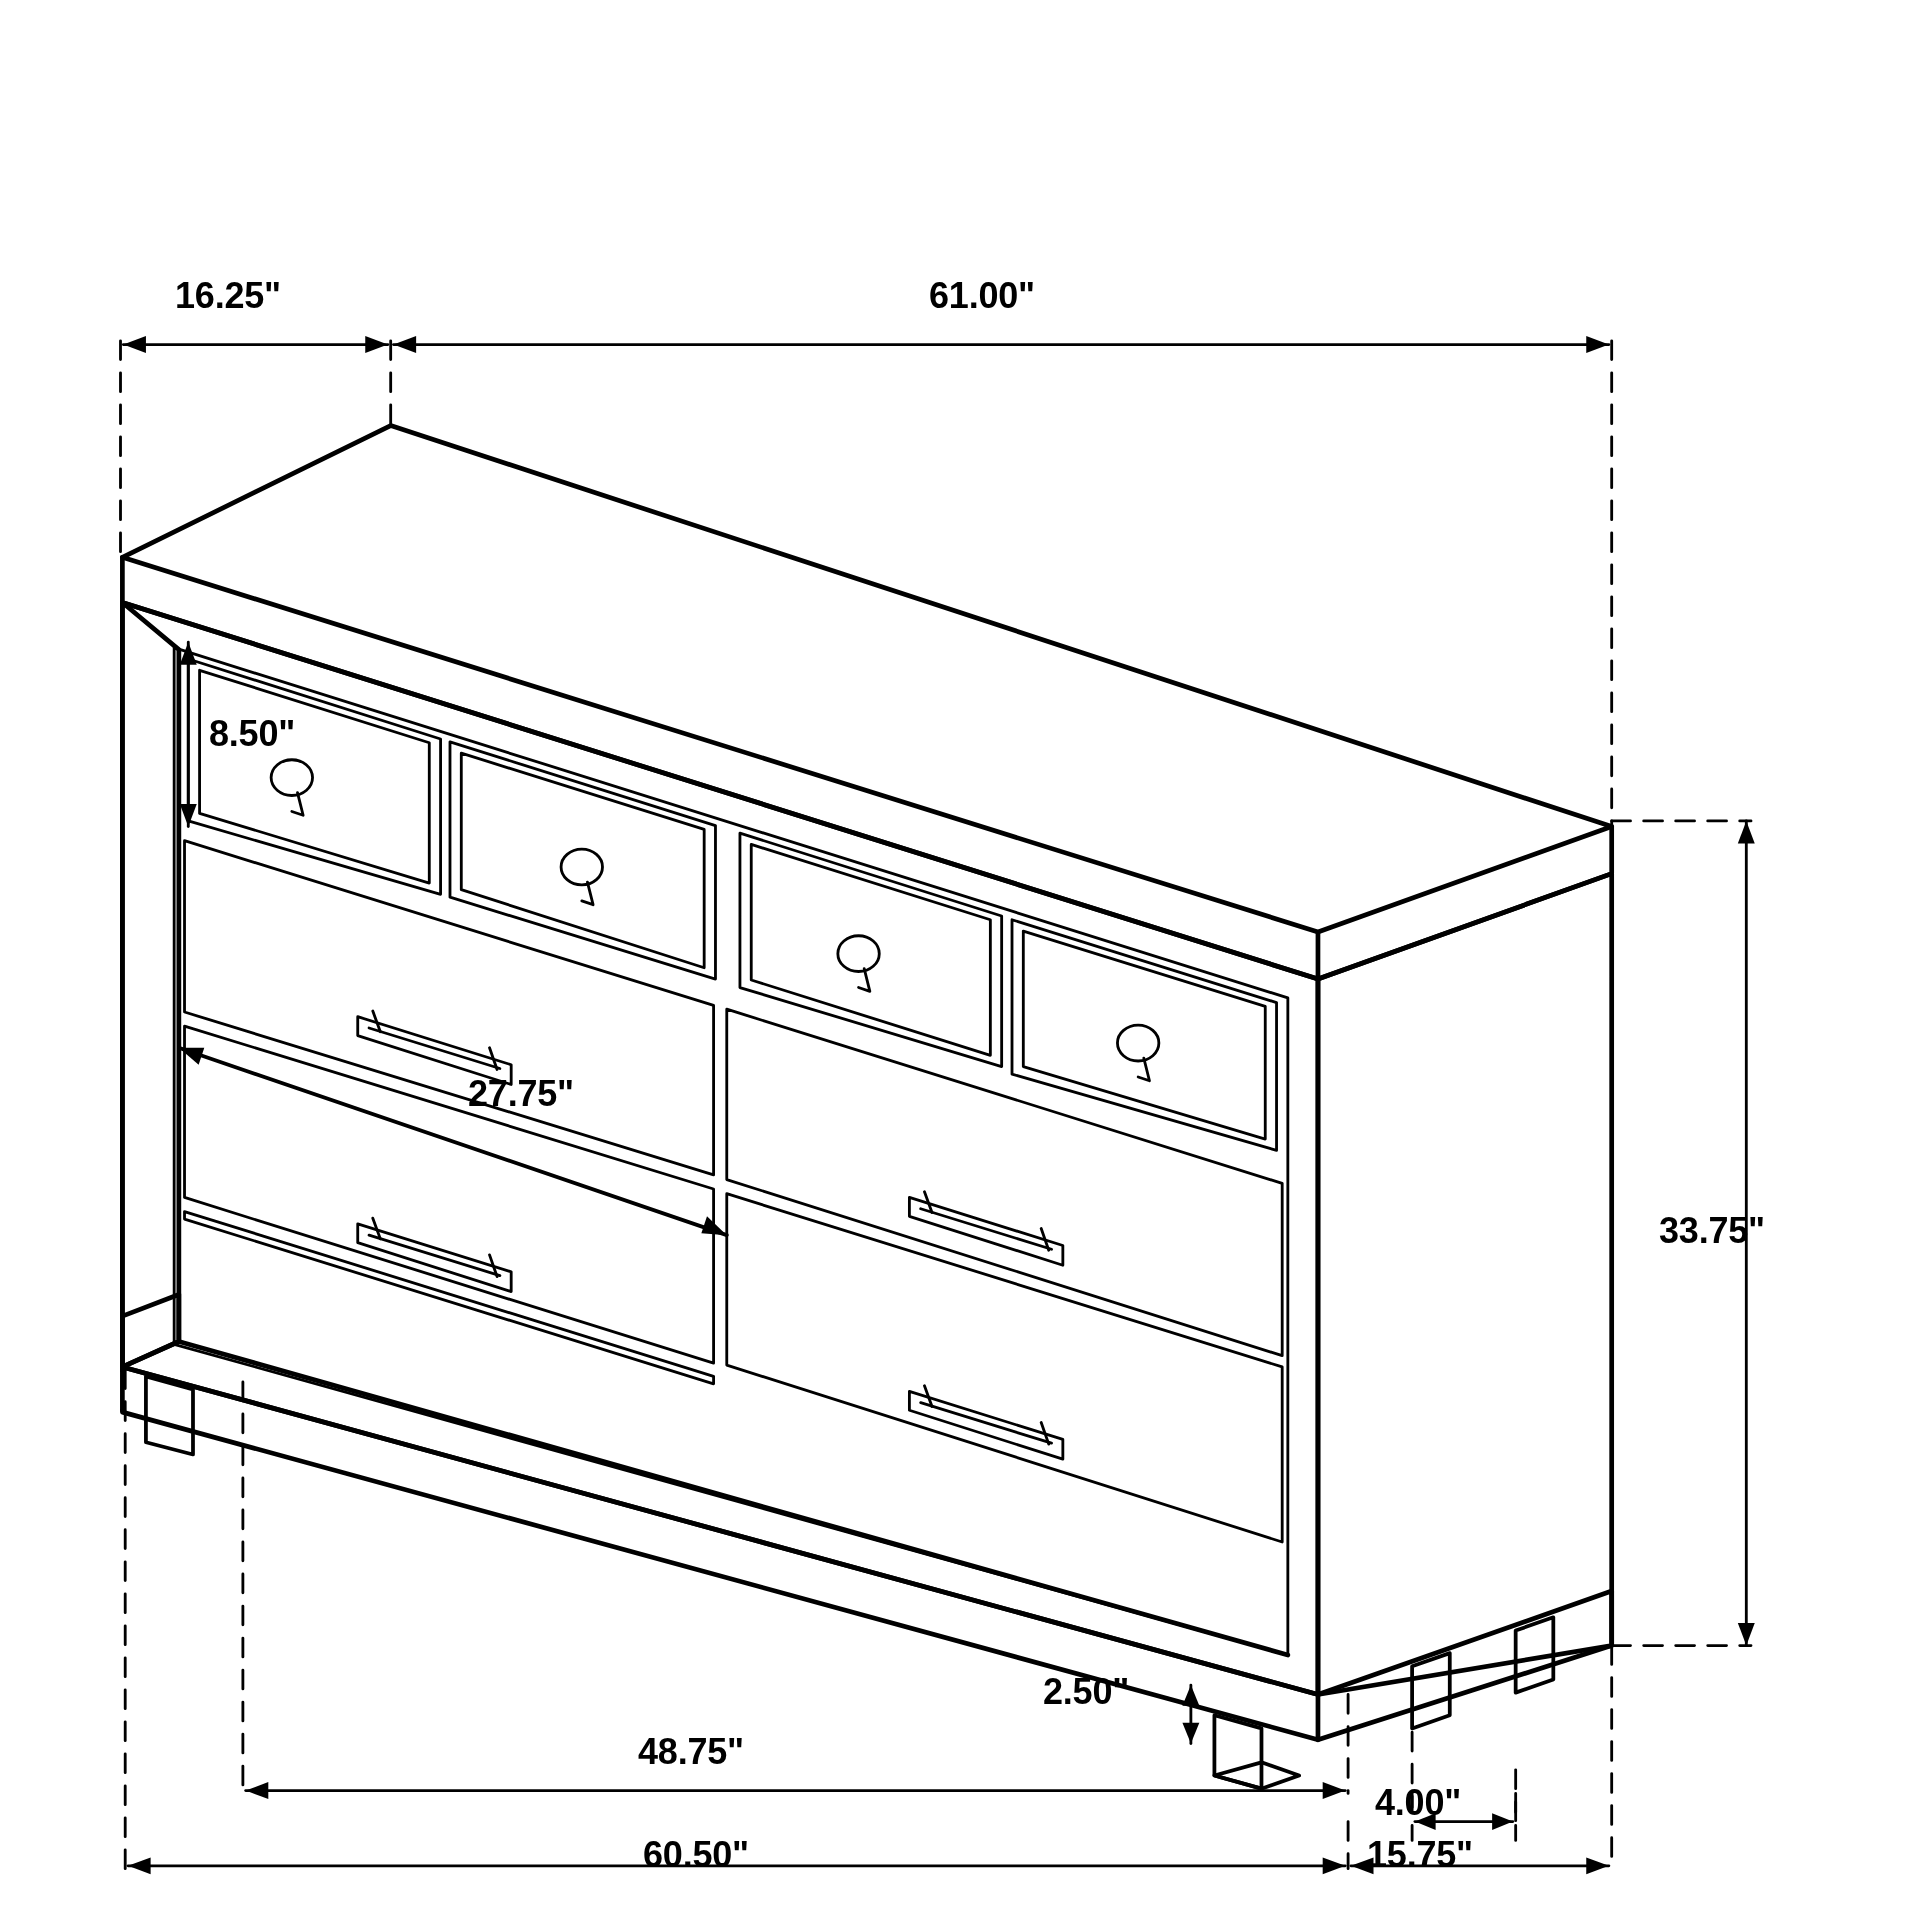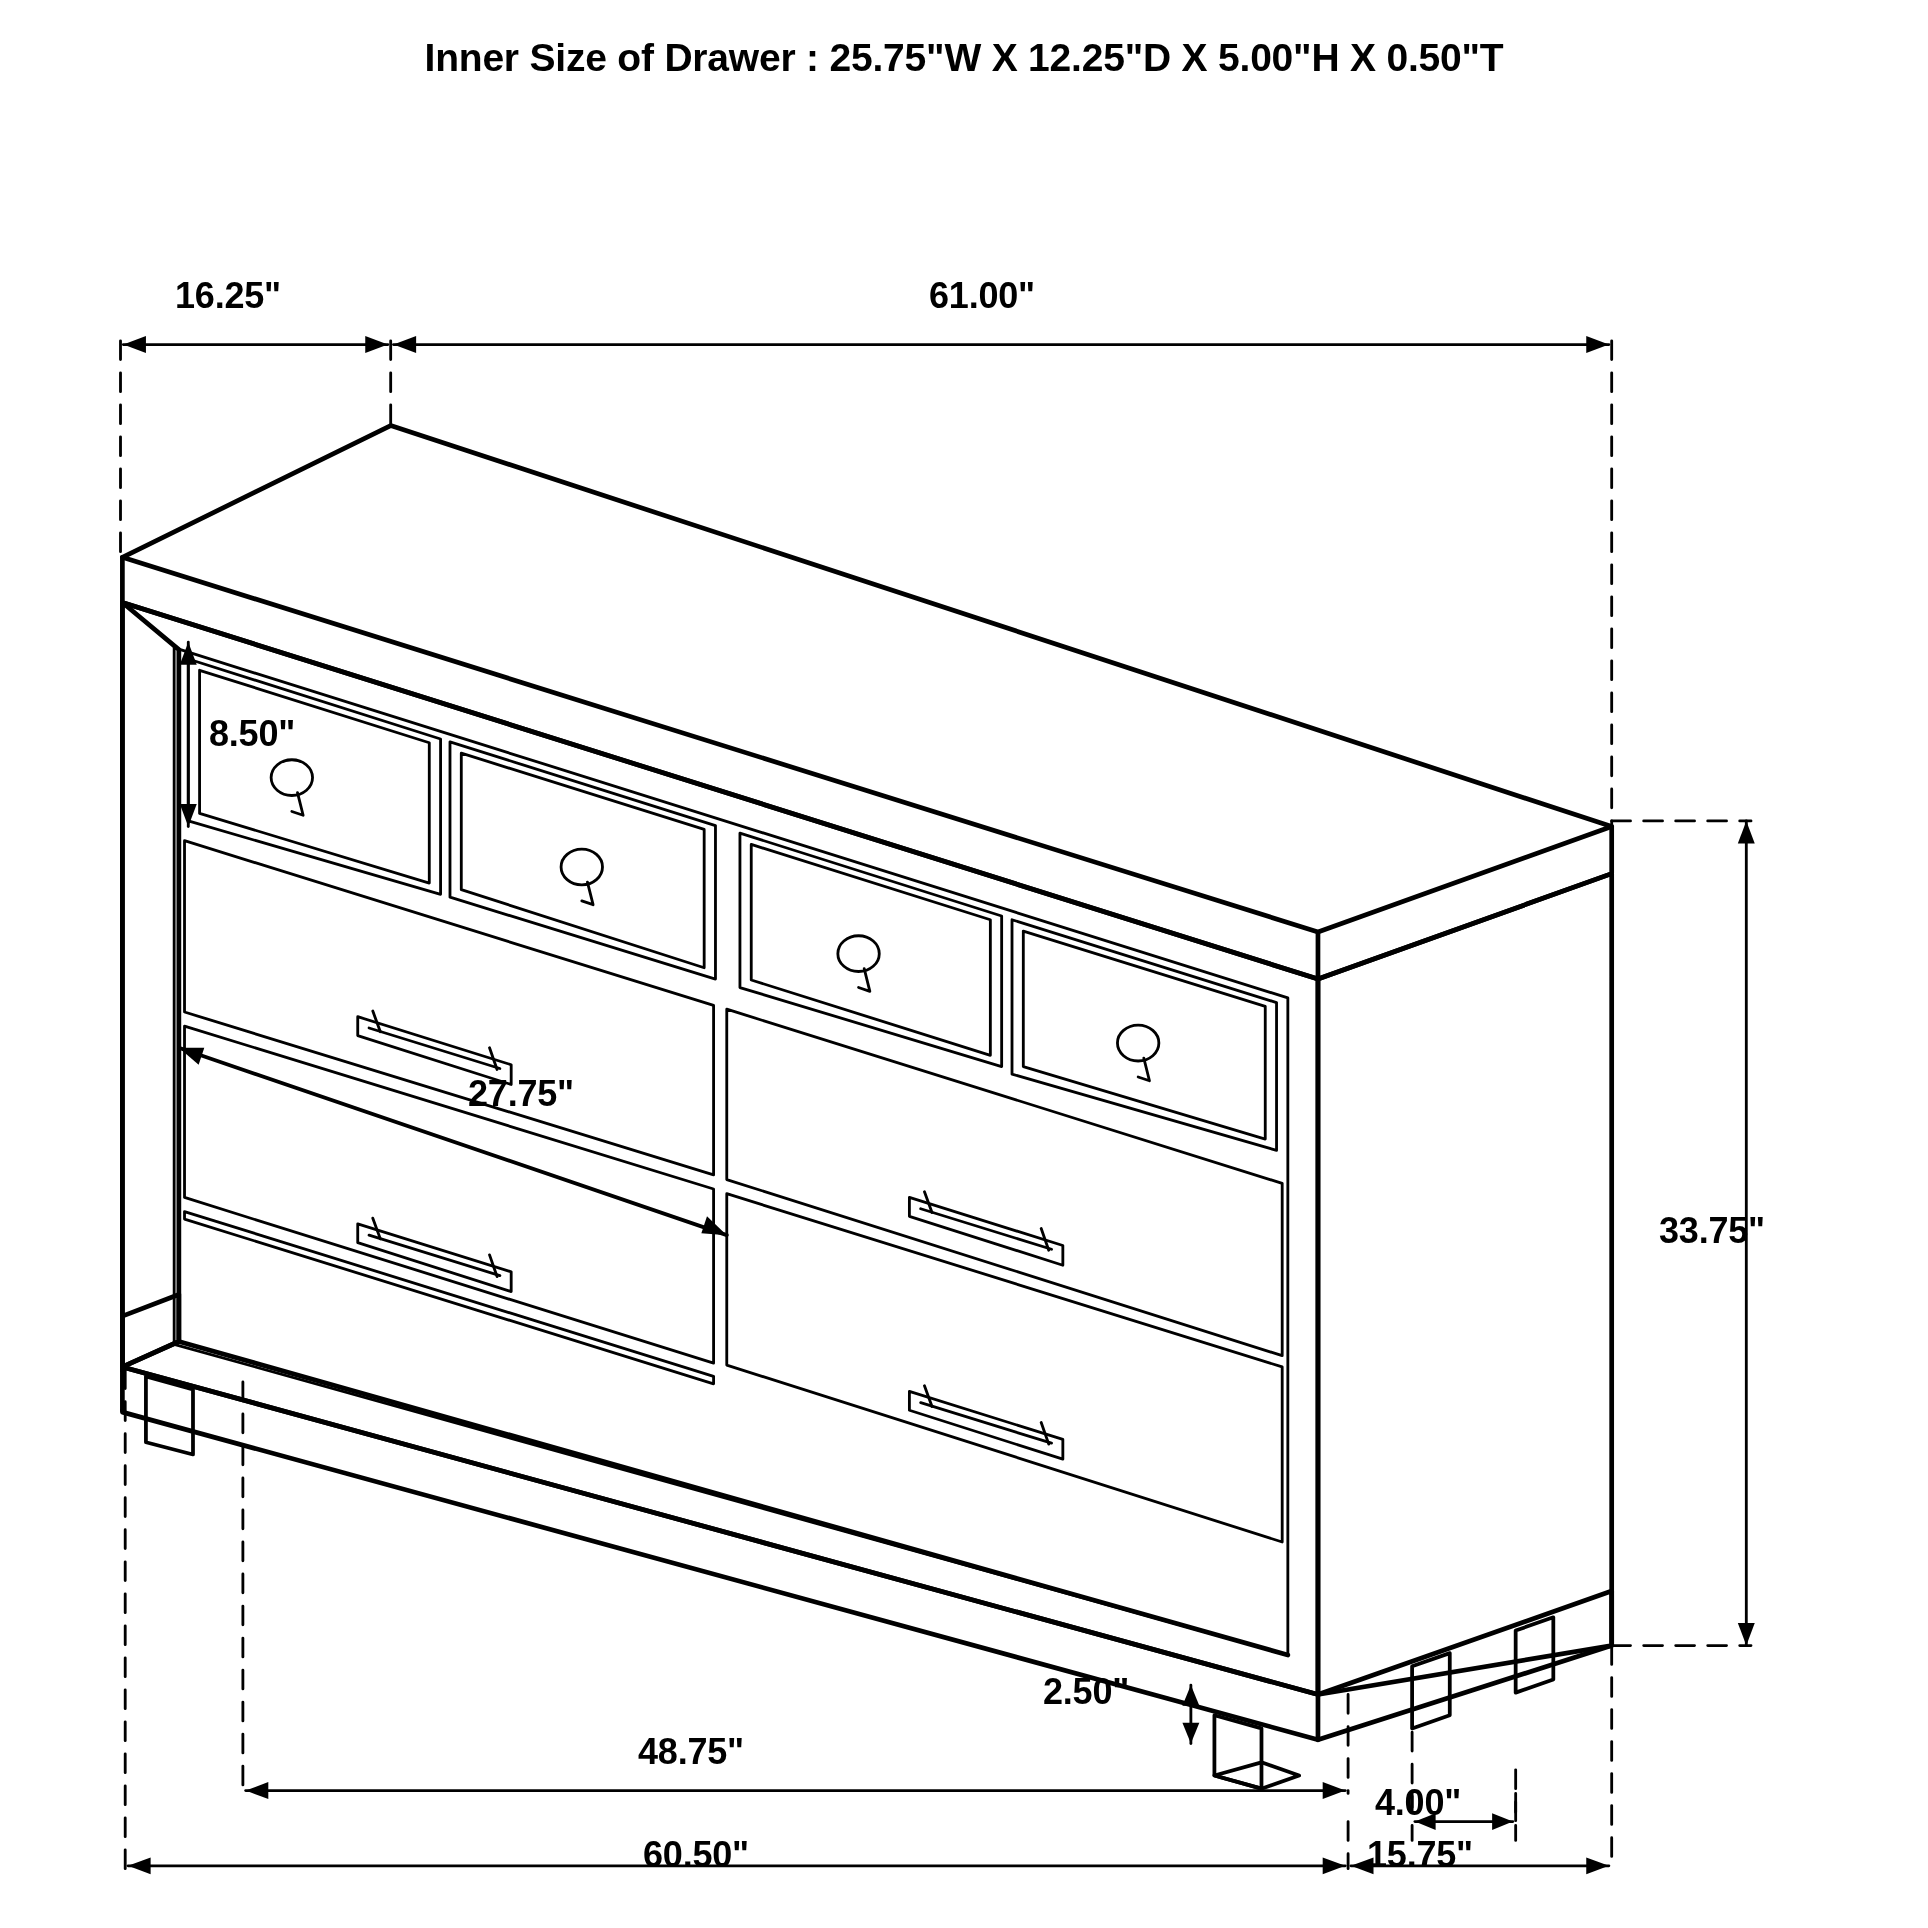"Inner Size of Drawer :" div.title { html: <div>Inner Size of Drawer : 25.75"W X 12.25"D X 5.00"H X 0.50"T</div> -> none }
